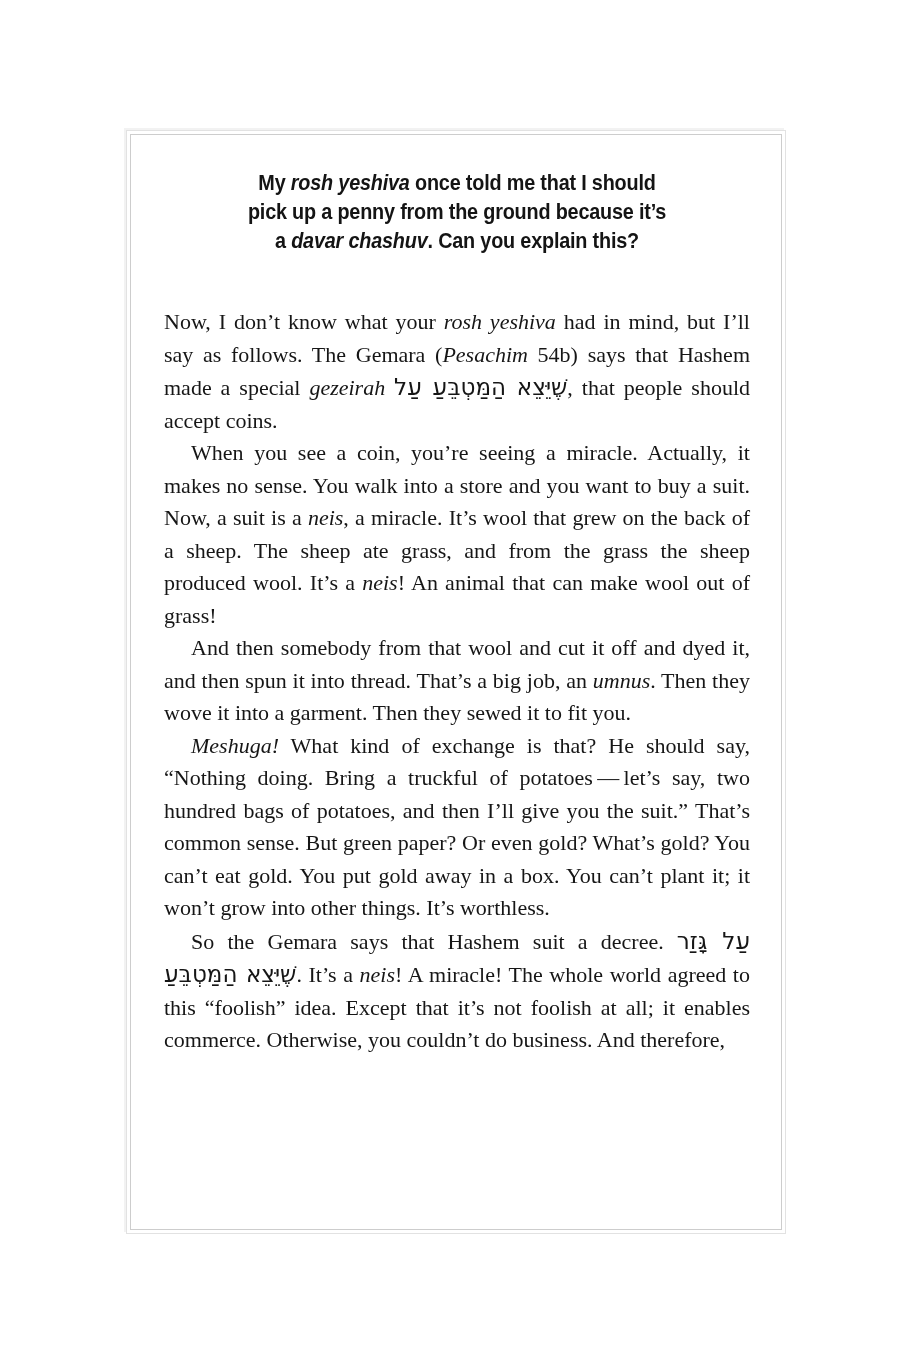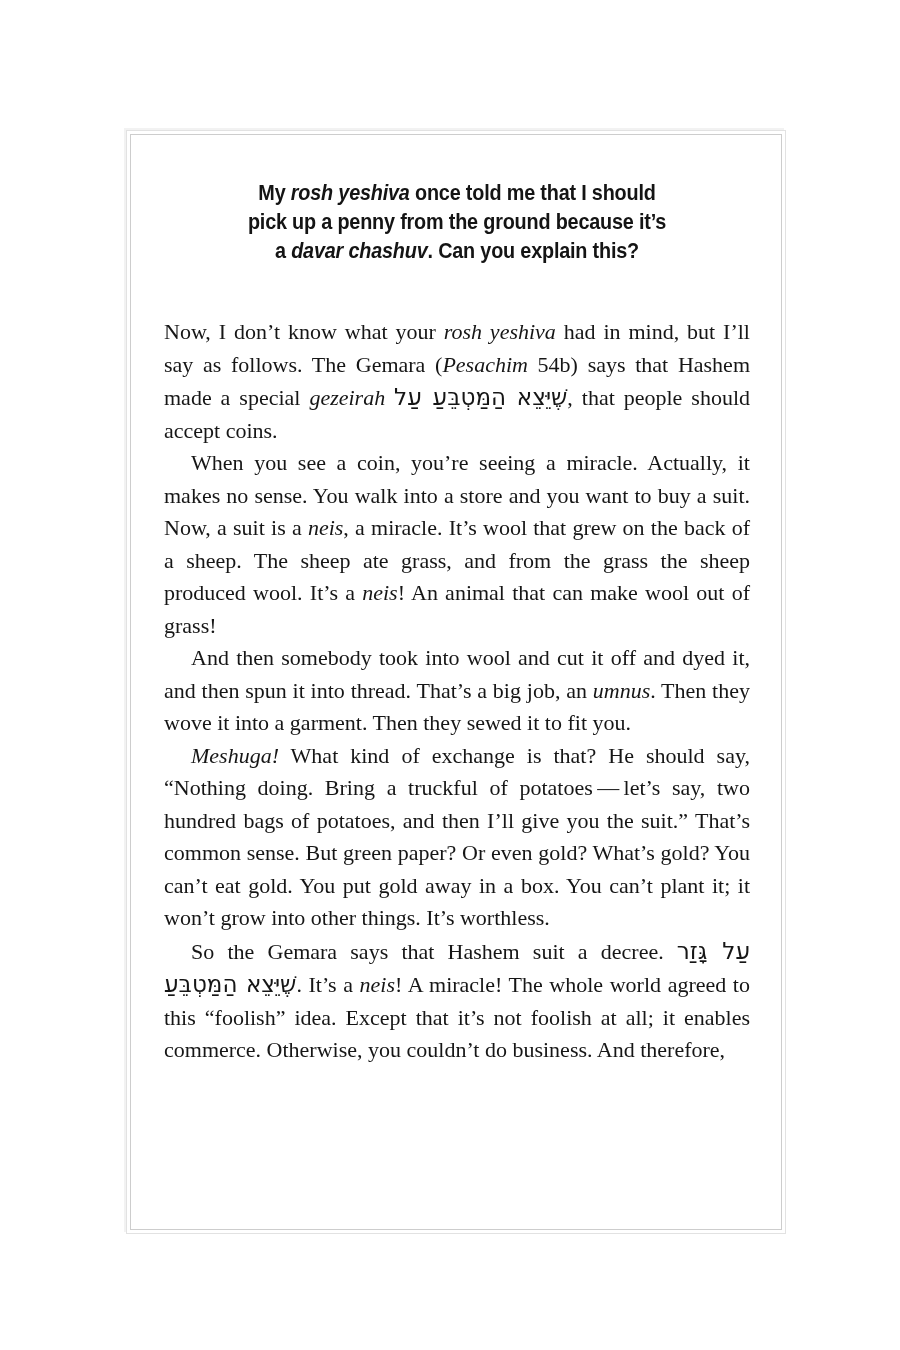"My rosh yeshiva once told" .content { padding: 36px 30px 0 32px -> 26px 30px 0 32px }
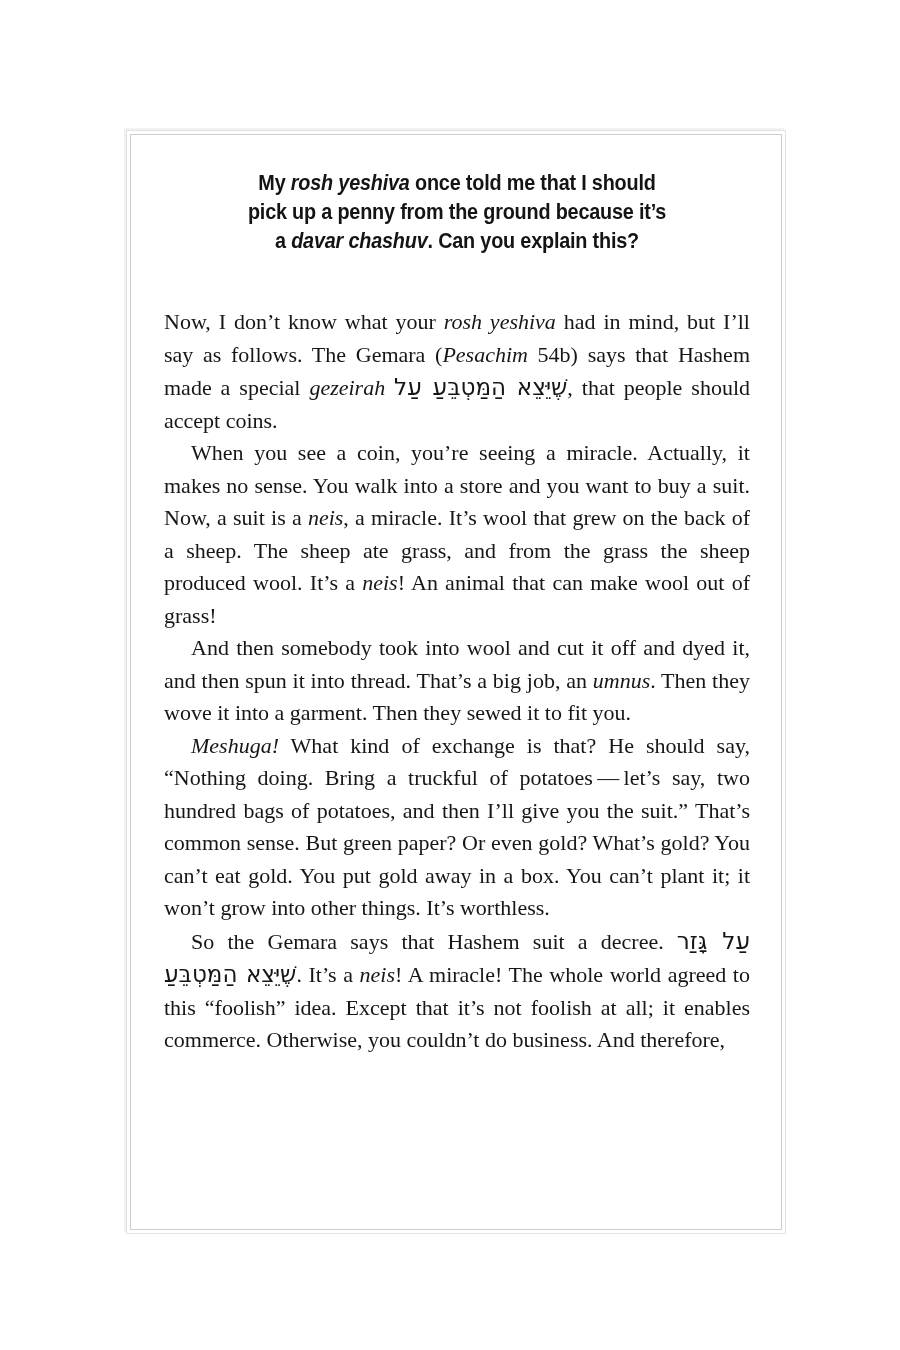"And then somebody took into" span { text: took into -> from that }
